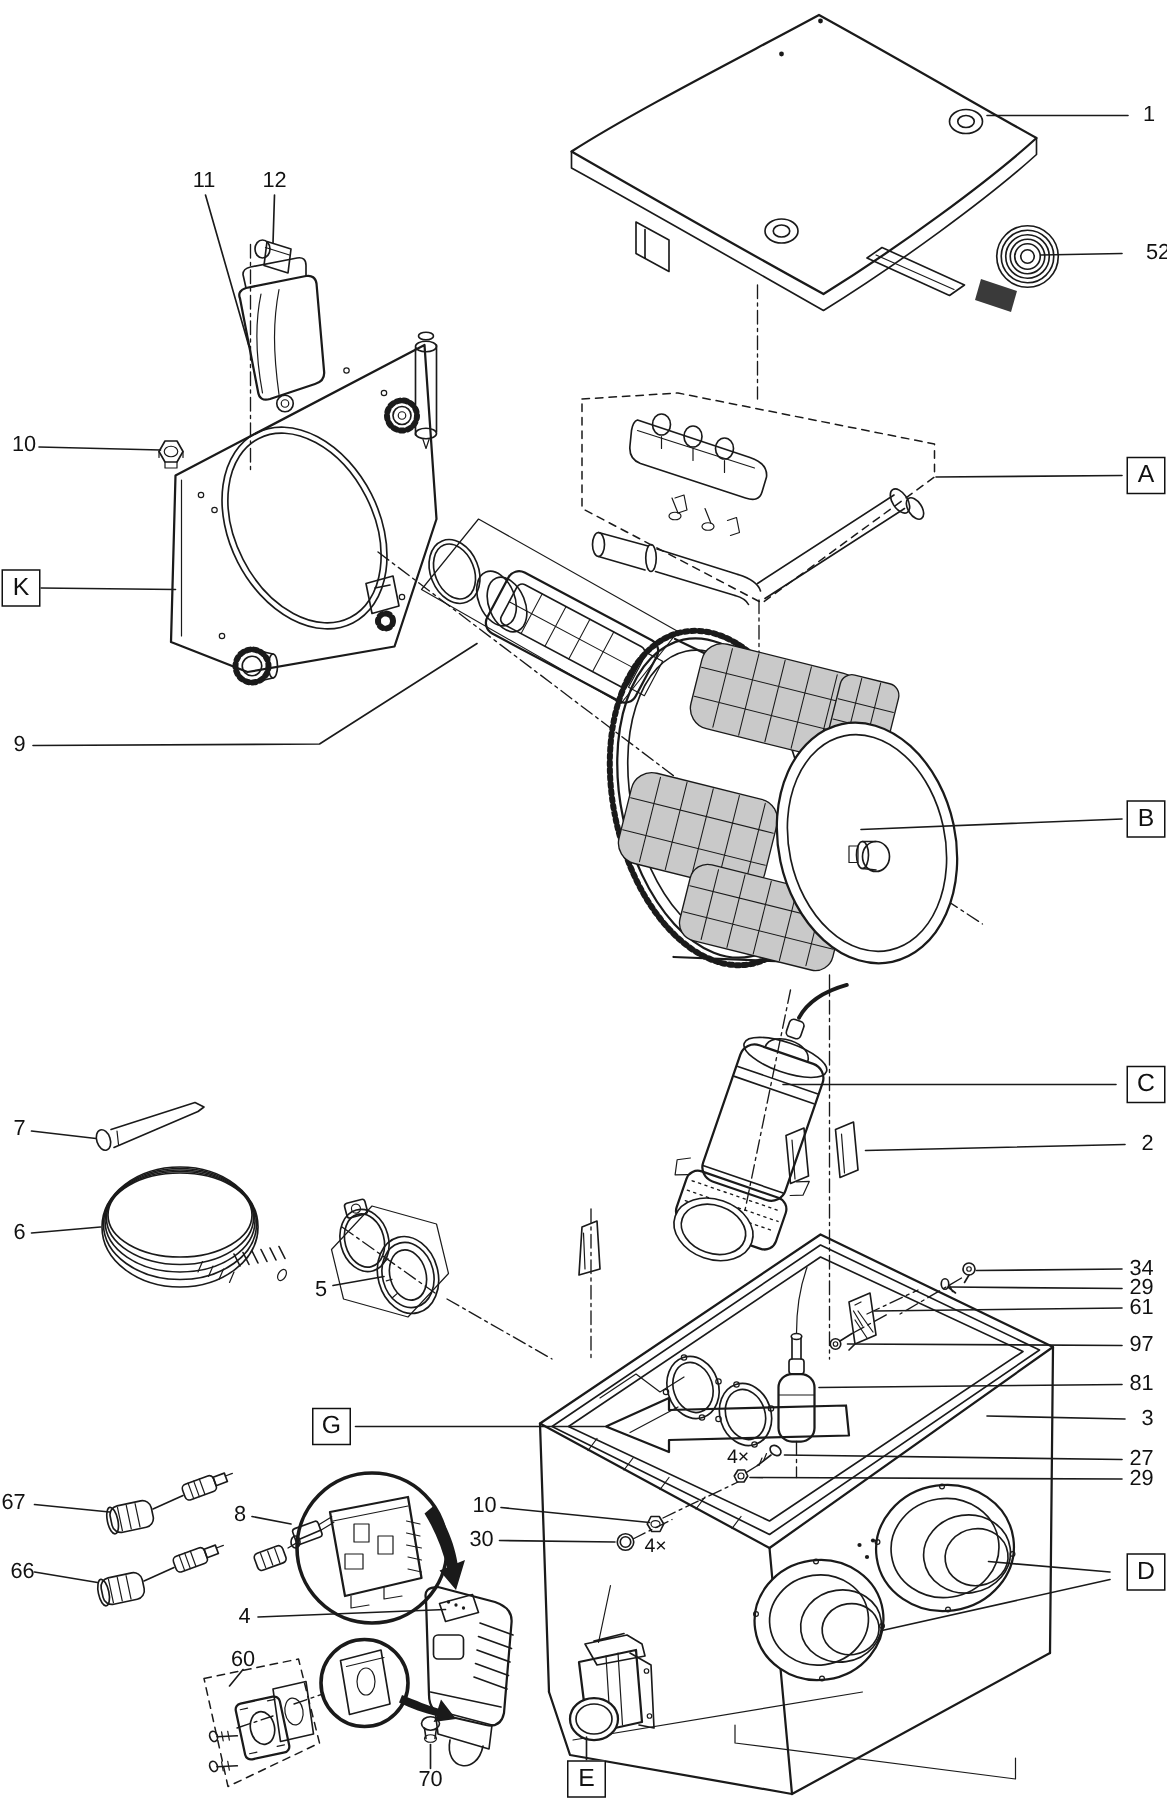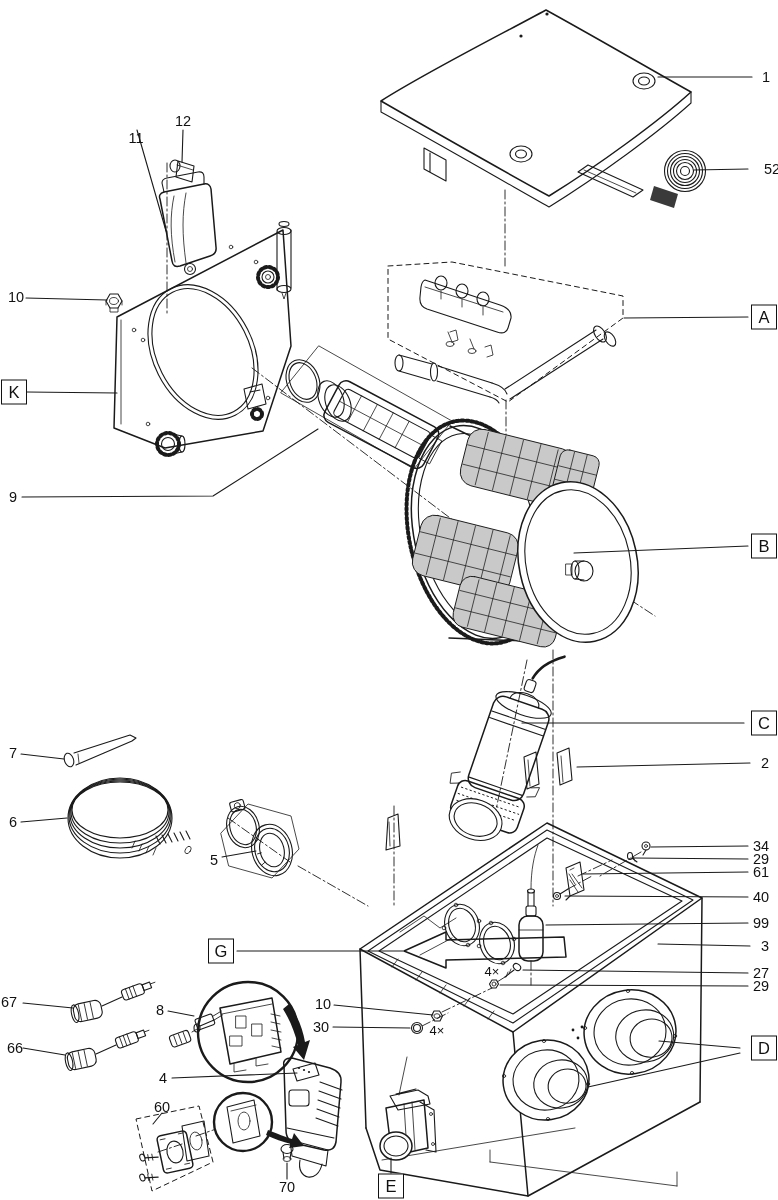"11" div.num { top: 138px -> 121px }
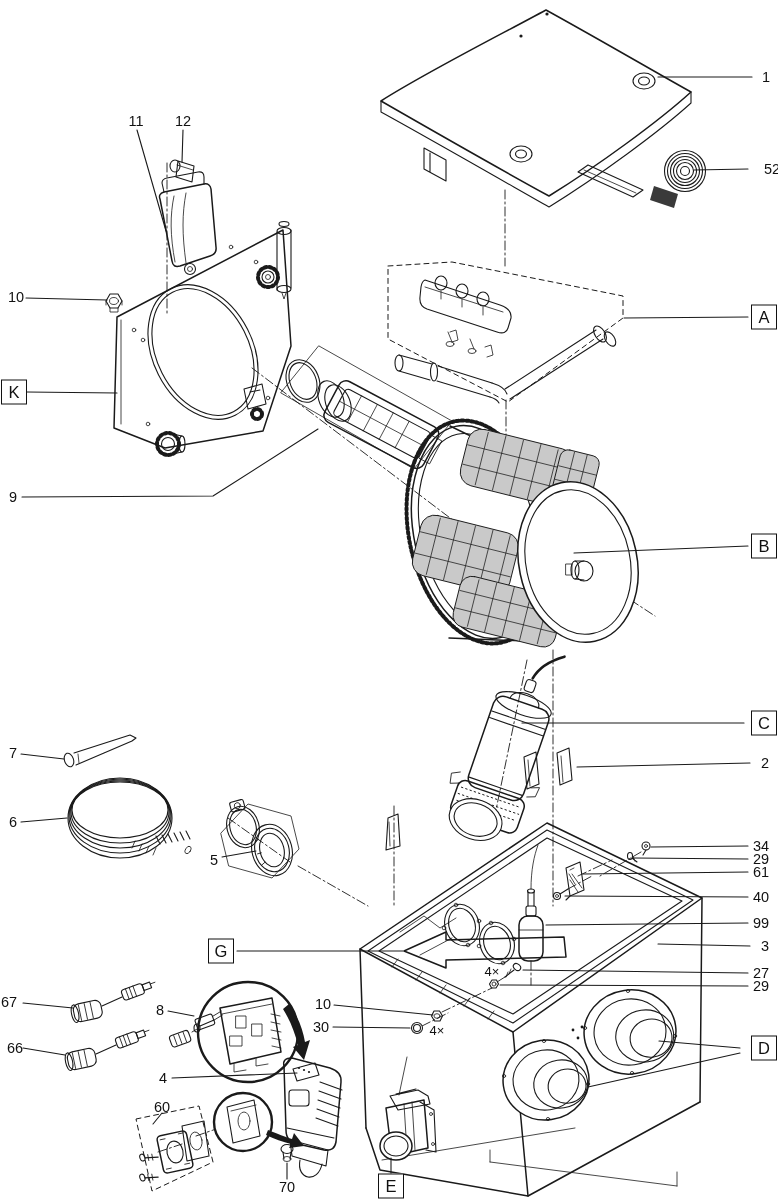"40" div.num { text: 40 -> 97 }
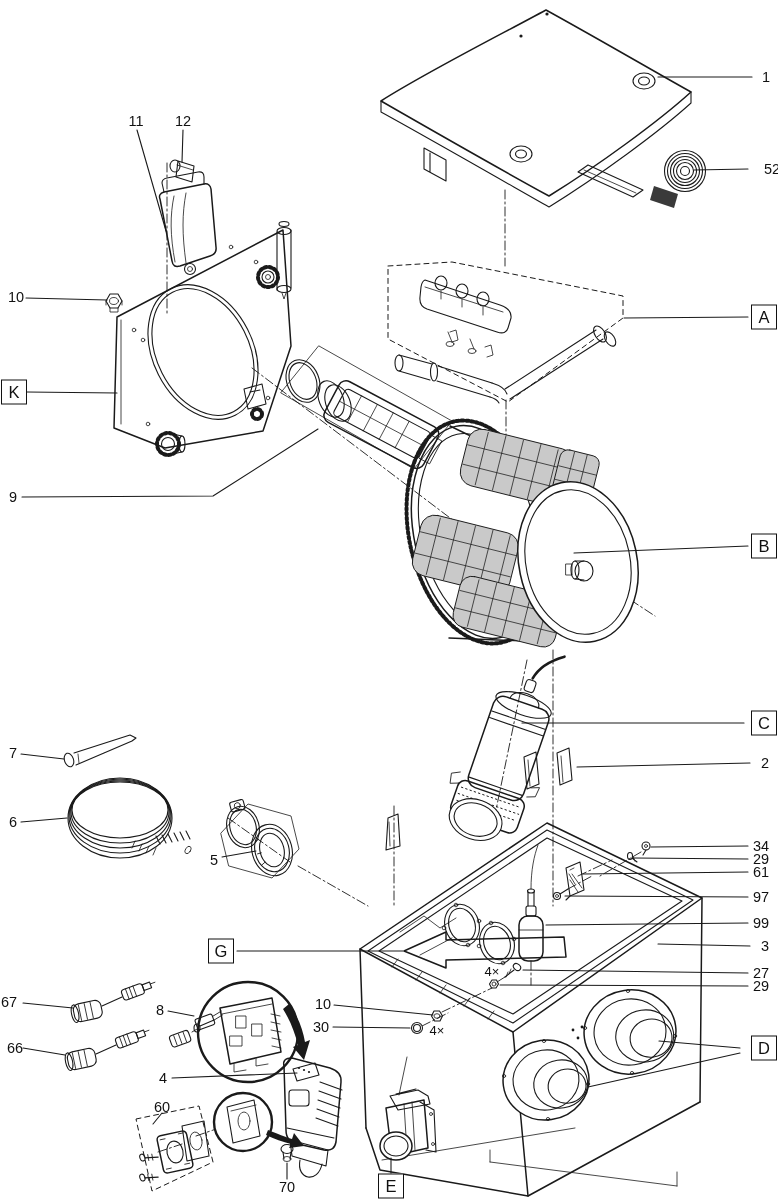"99" div.num { text: 99 -> 81 }
